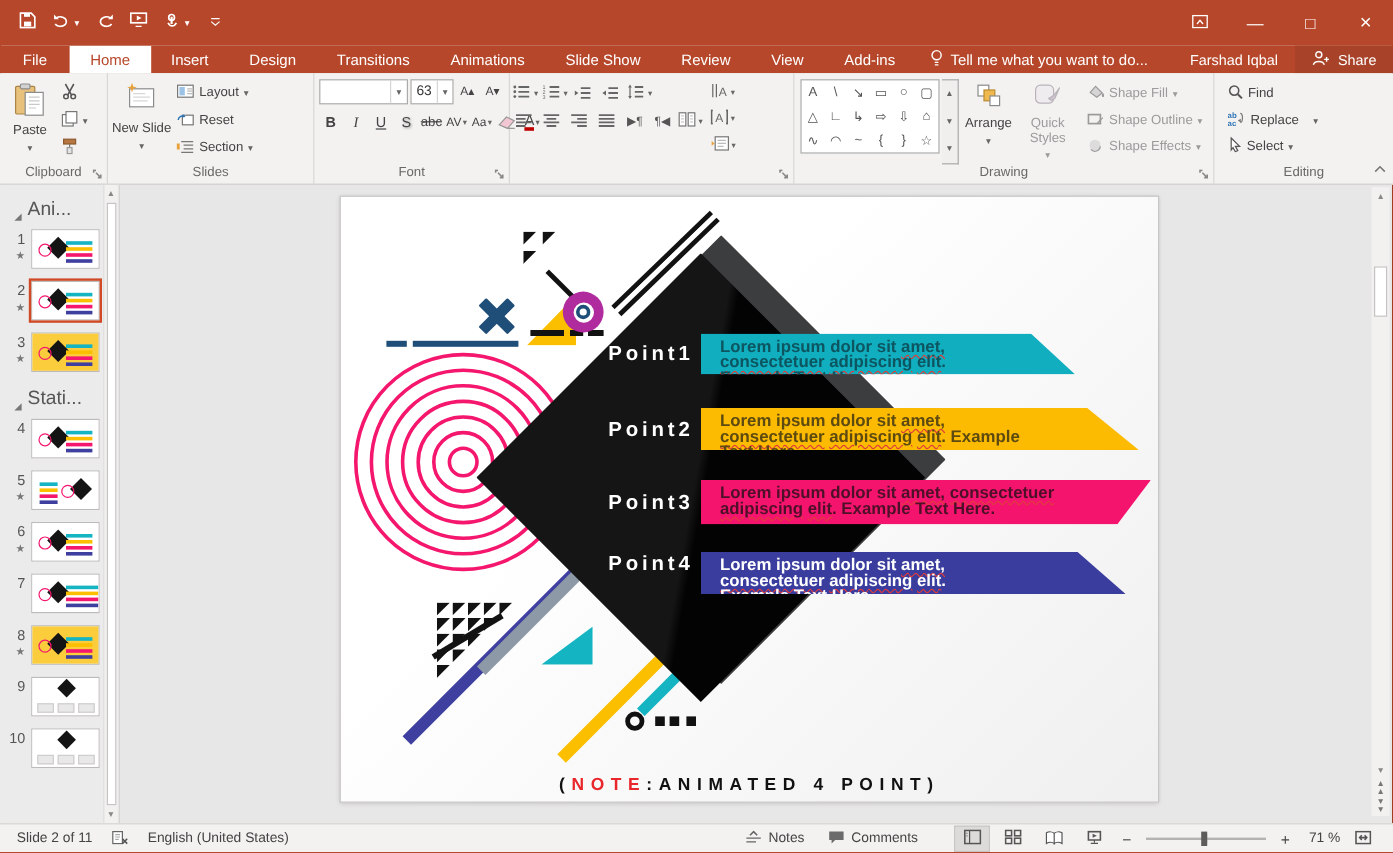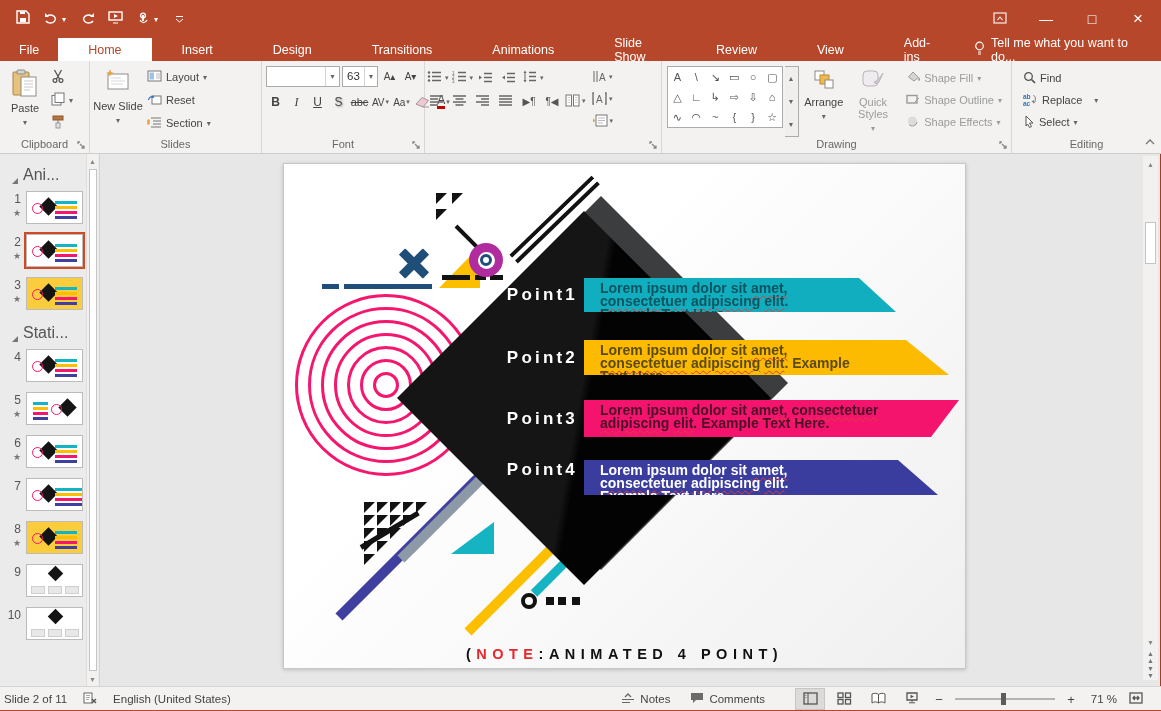"Home" .tab { padding: 0 30px -> 0 17px }
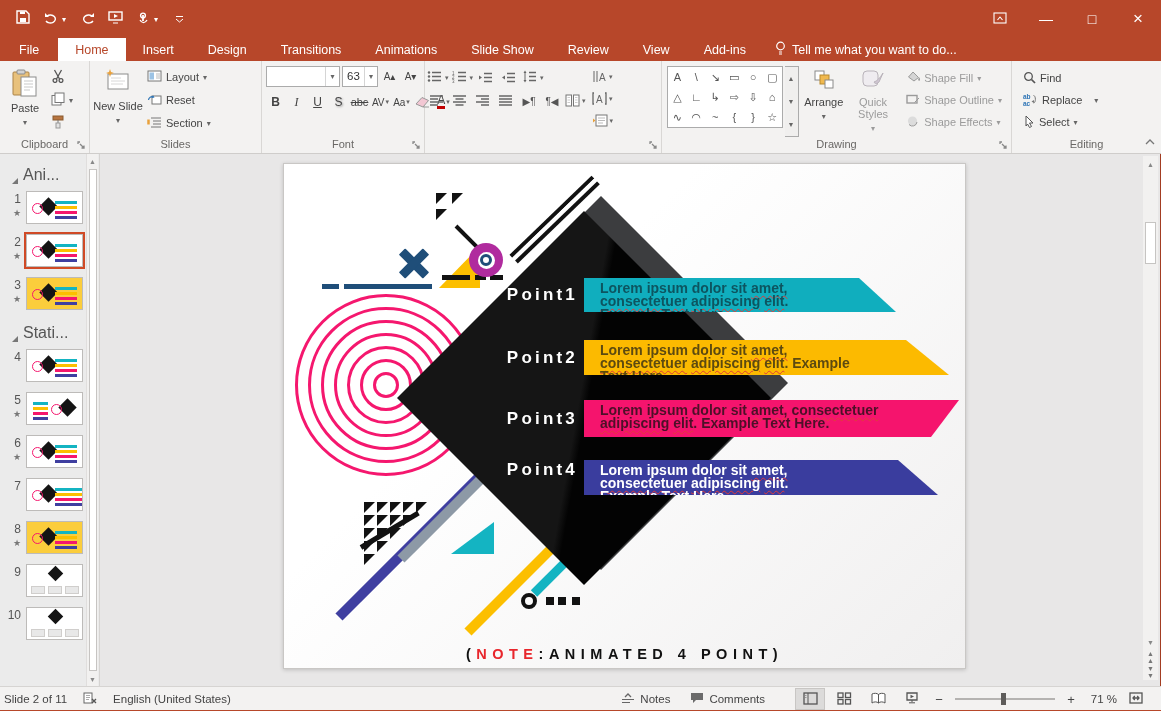"Farshad Iqbal" div.right { html: none -> <div> <span>Farshad Iqbal</span> <div> <span><svg> <circle></circle> <path></path> <path></path> </svg></span> <span>Share</span> </div> </div> }
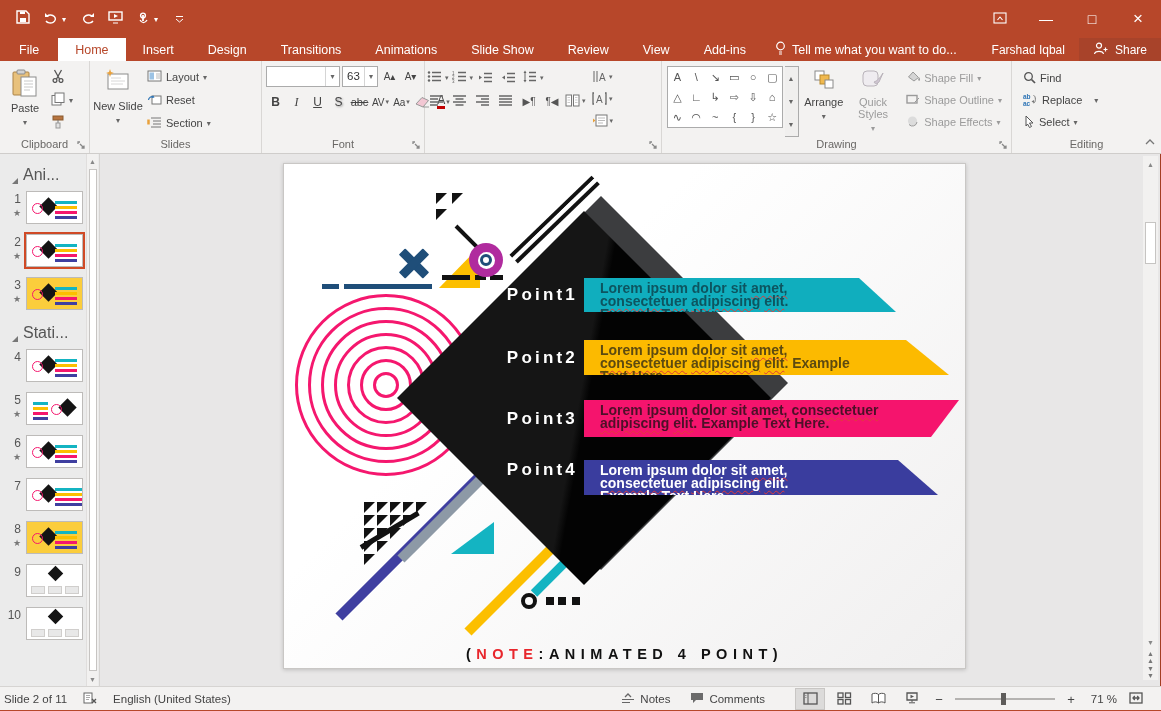"Slide 2 of 11" .sb-left { padding-left: 4px -> 14px }
